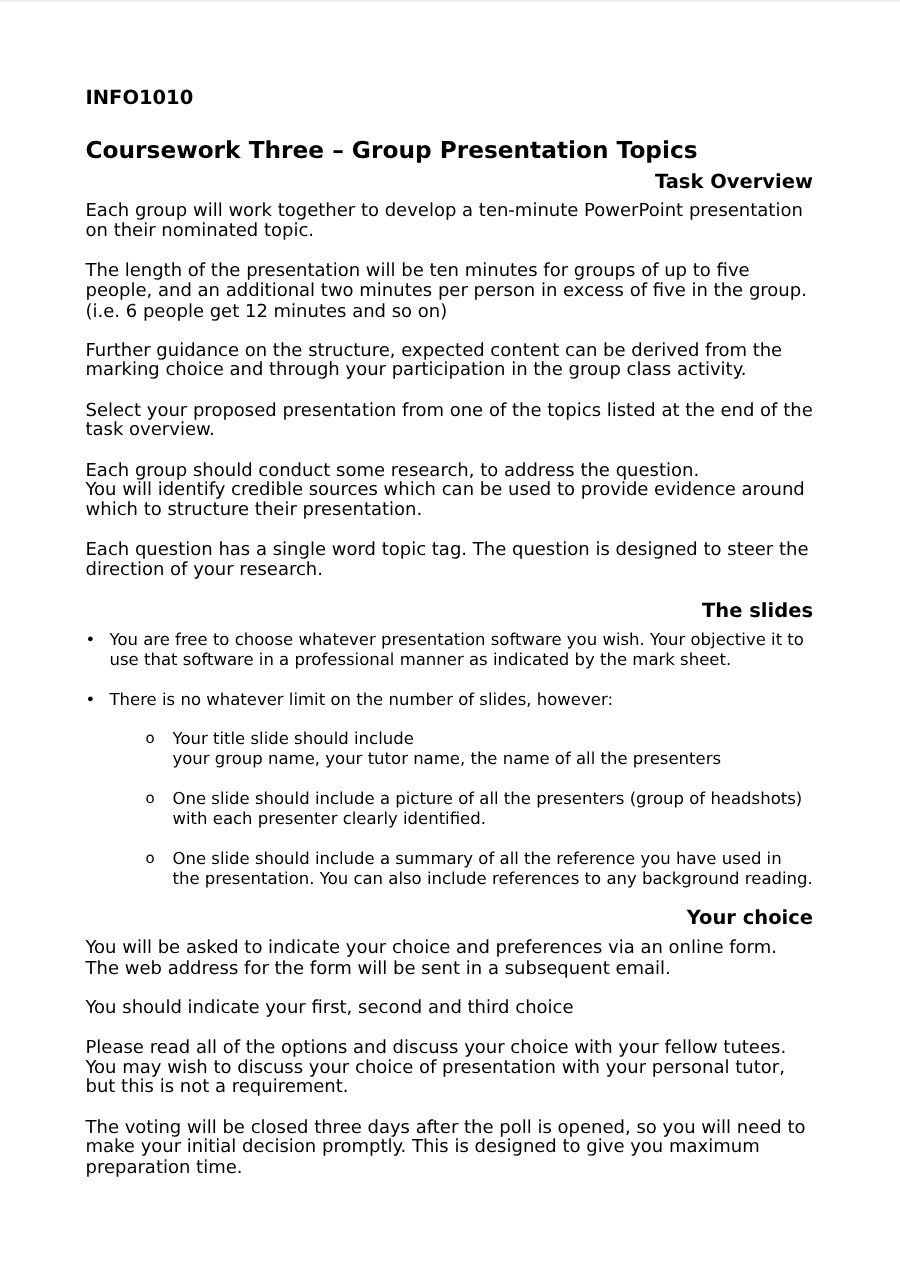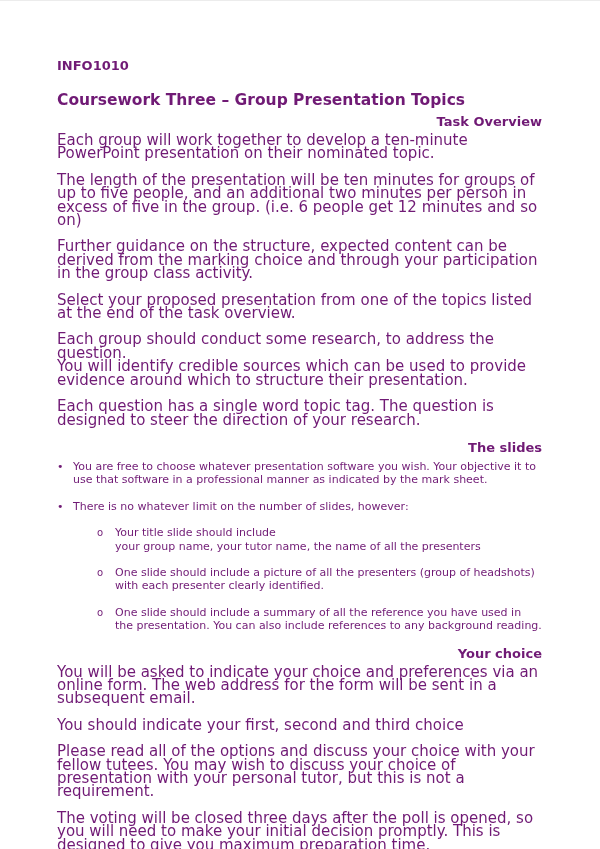"INFO1010" .page { color: #701a75 -> #000000 }
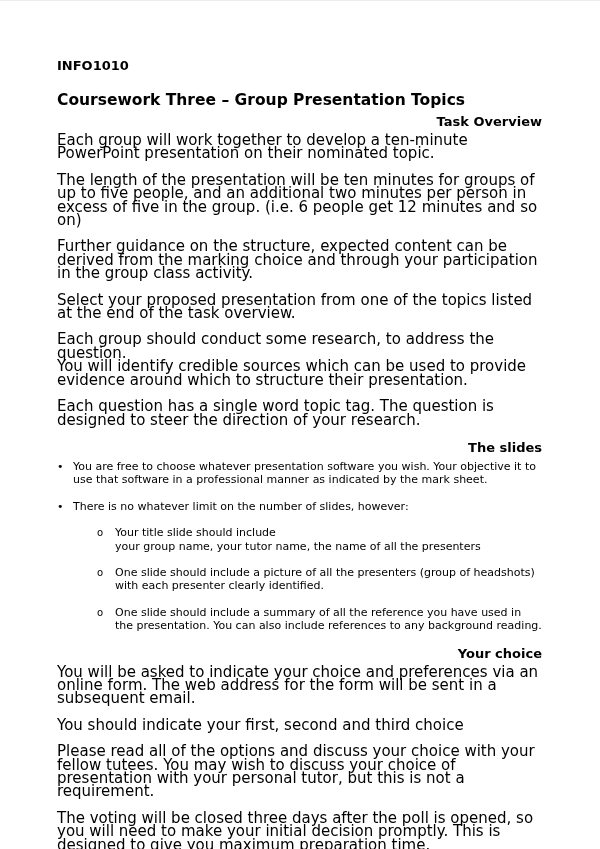"Each group will work together" .para { font-size: 15px -> 12px }
